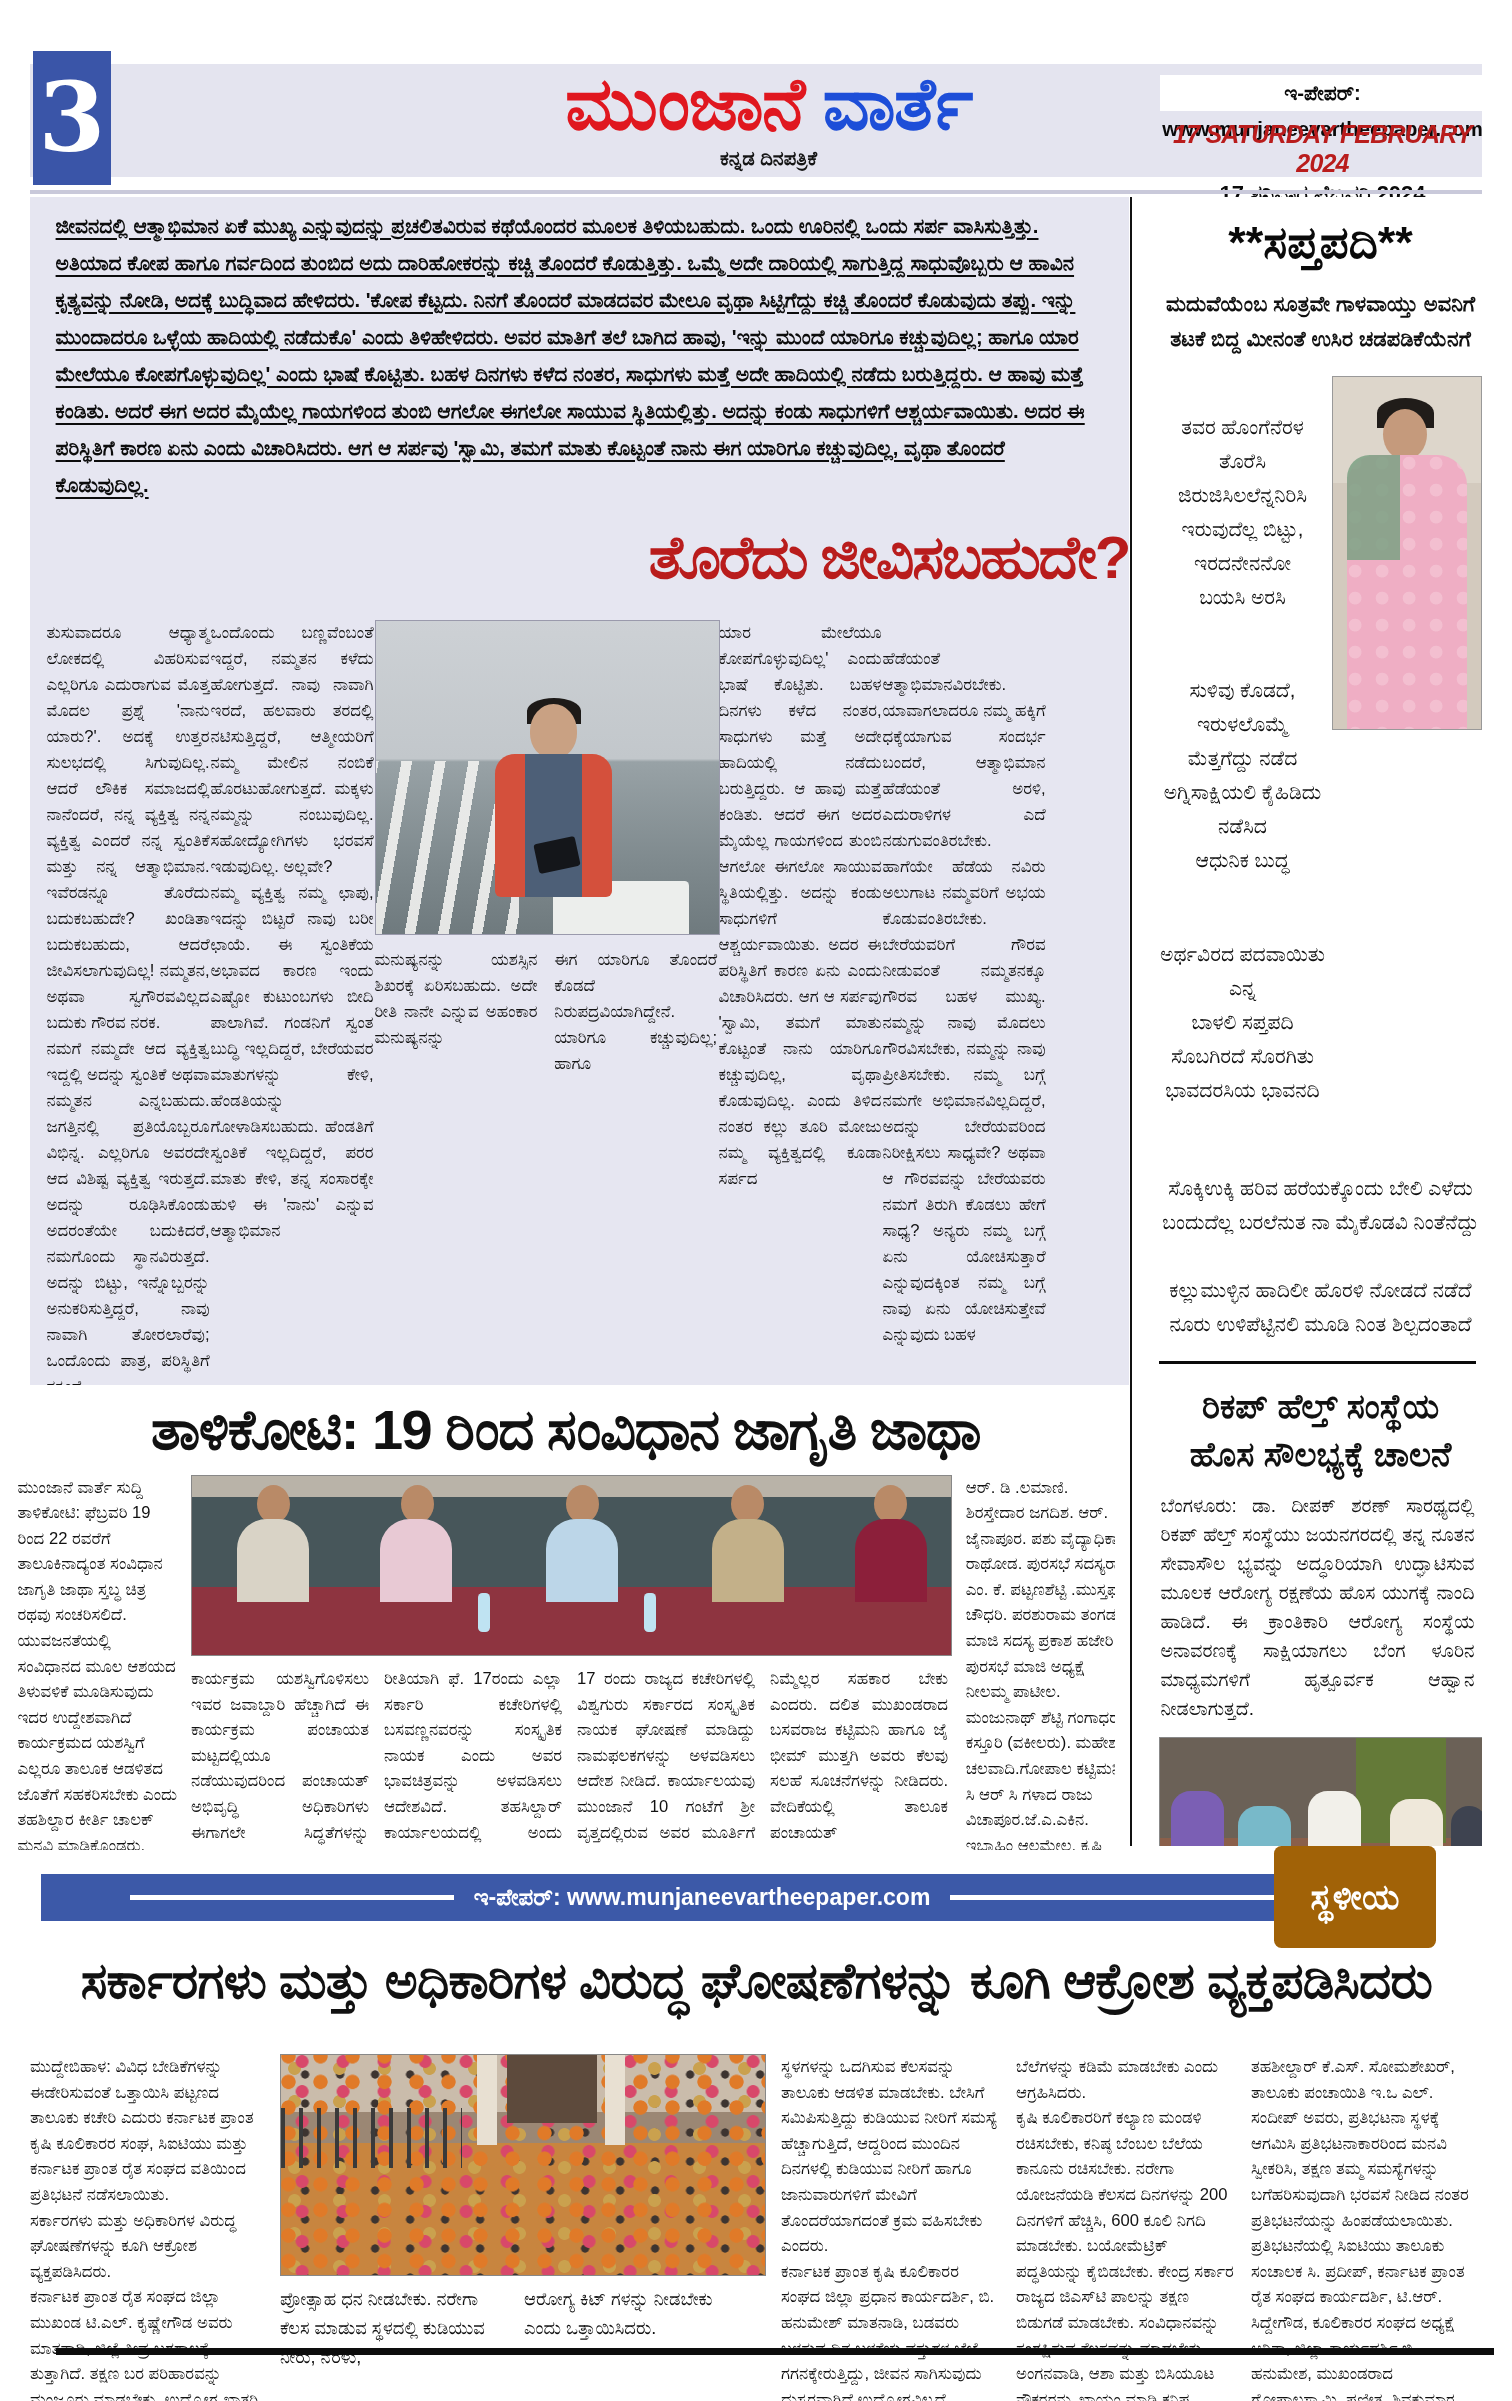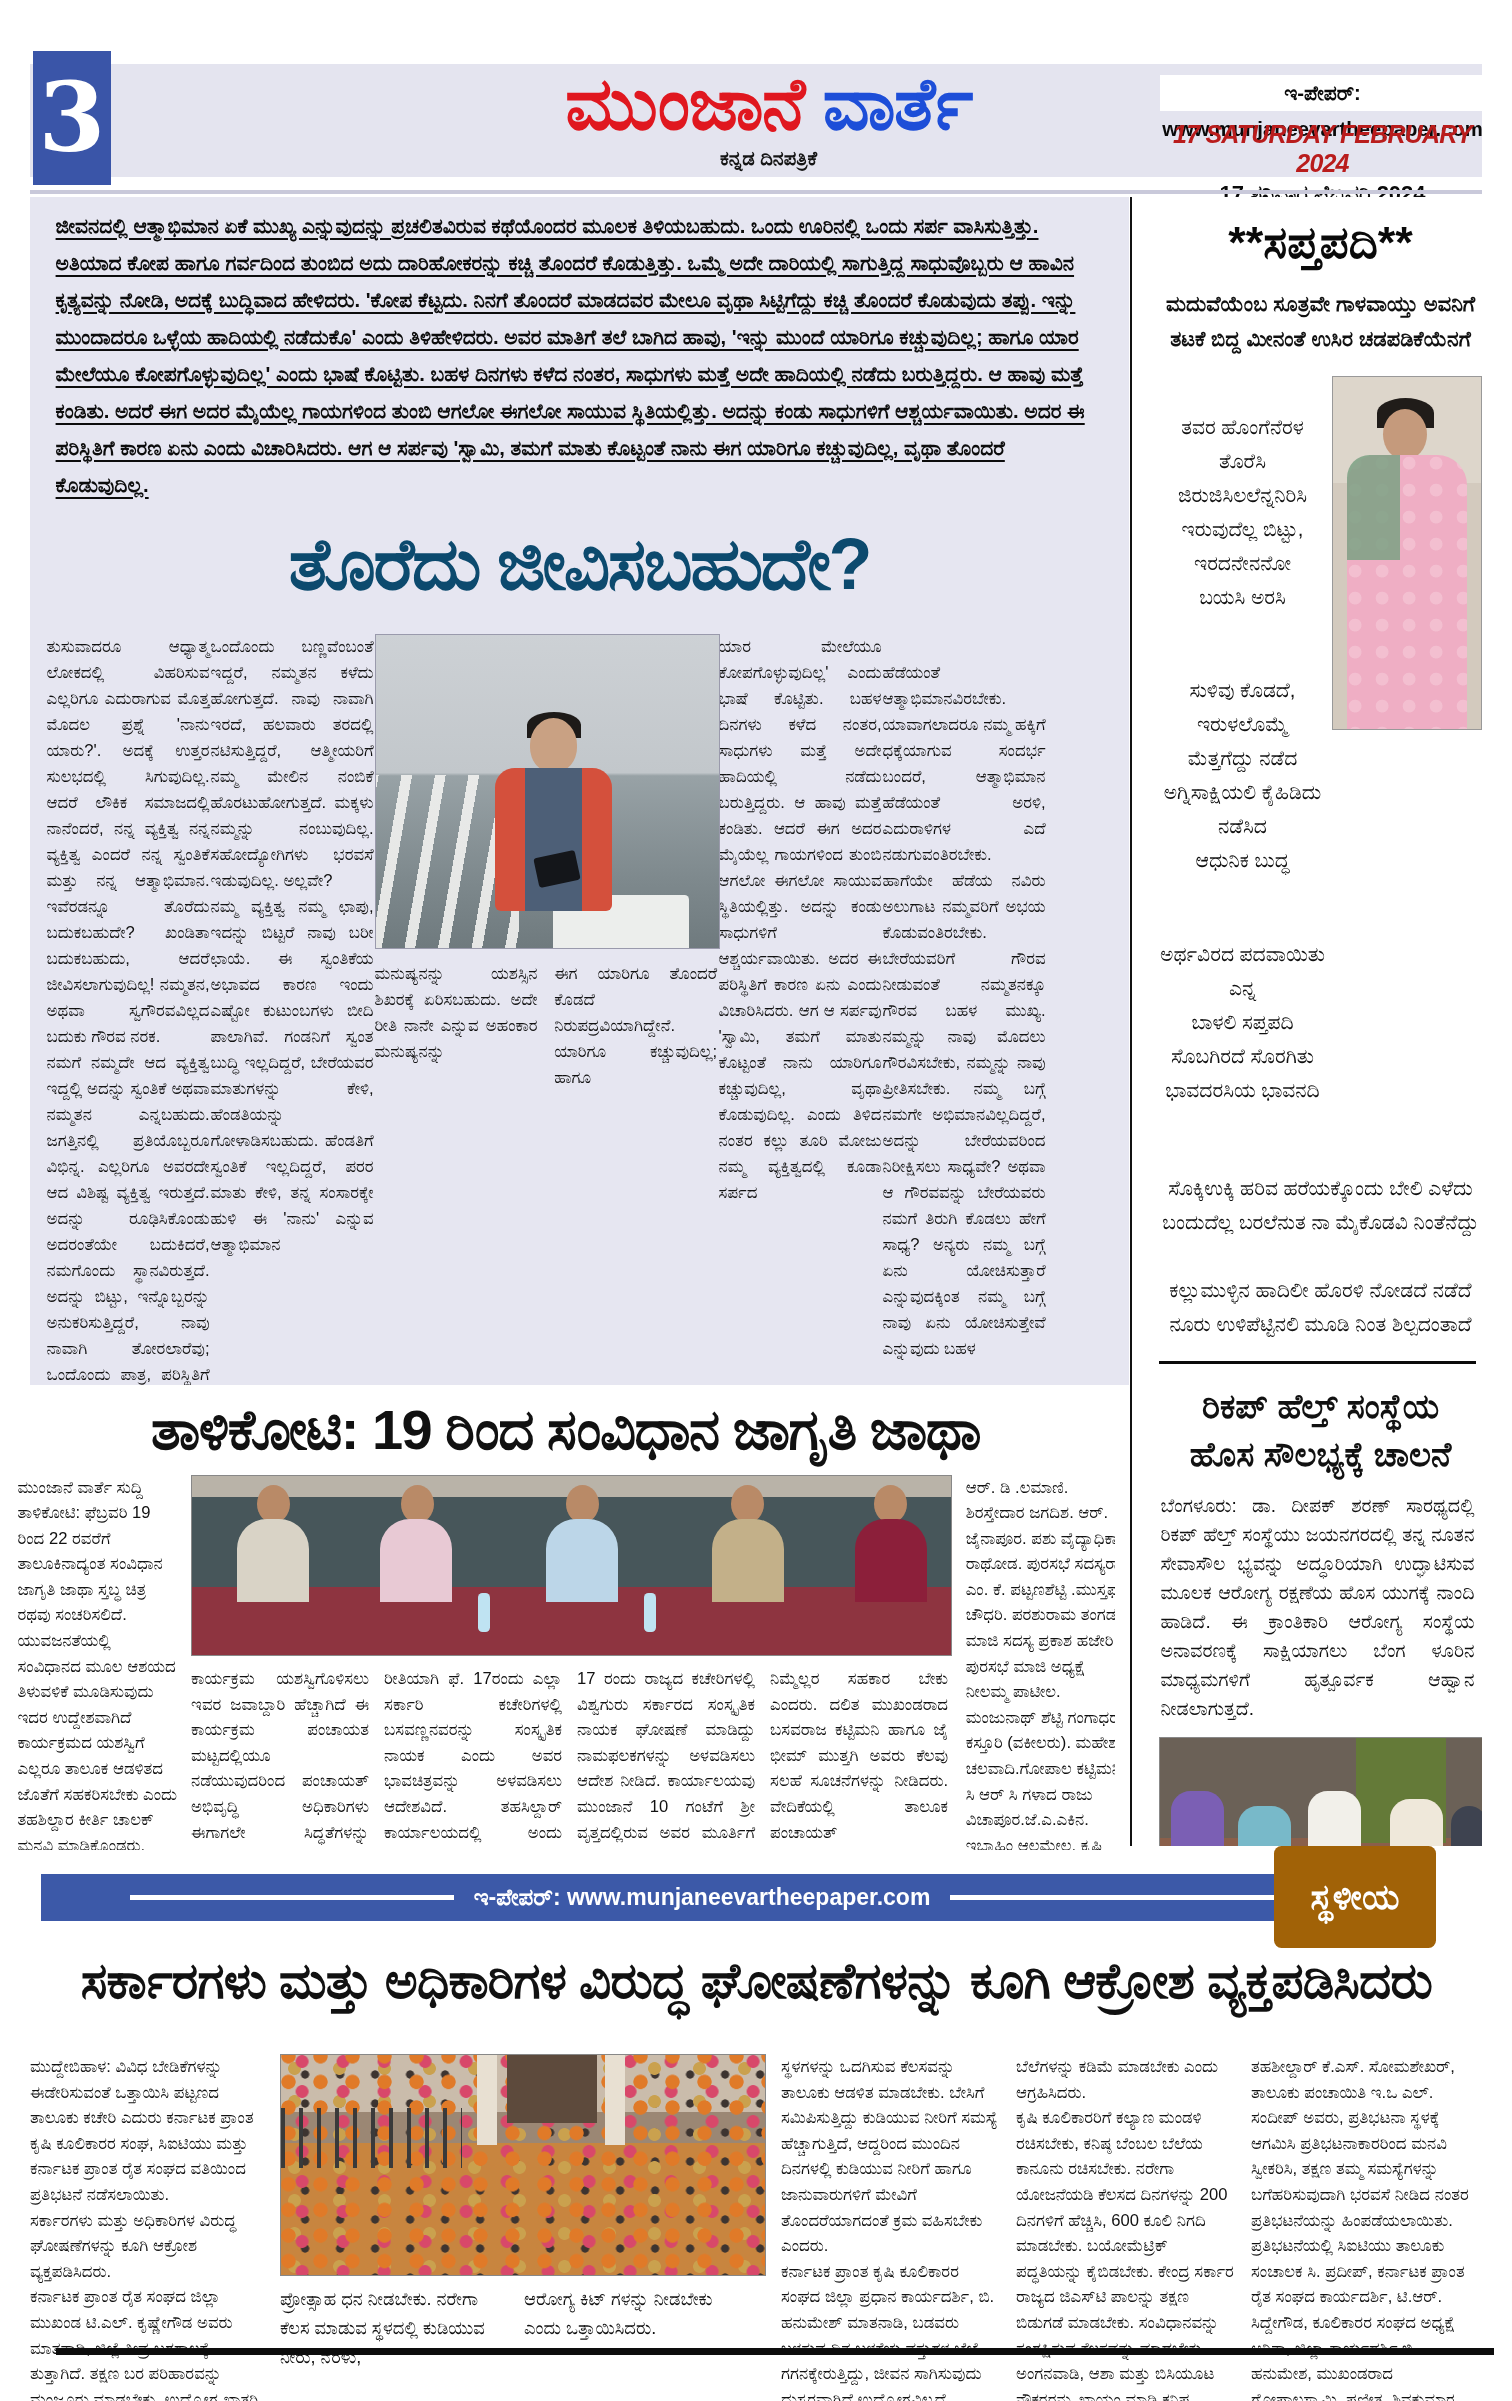"ತೊರೆದು ಜೀವಿಸಬಹುದೇ?" .lead-headline { color: #0c4a6e -> #b91c1c; font-size: 72px -> 60px; text-align: center -> right }
